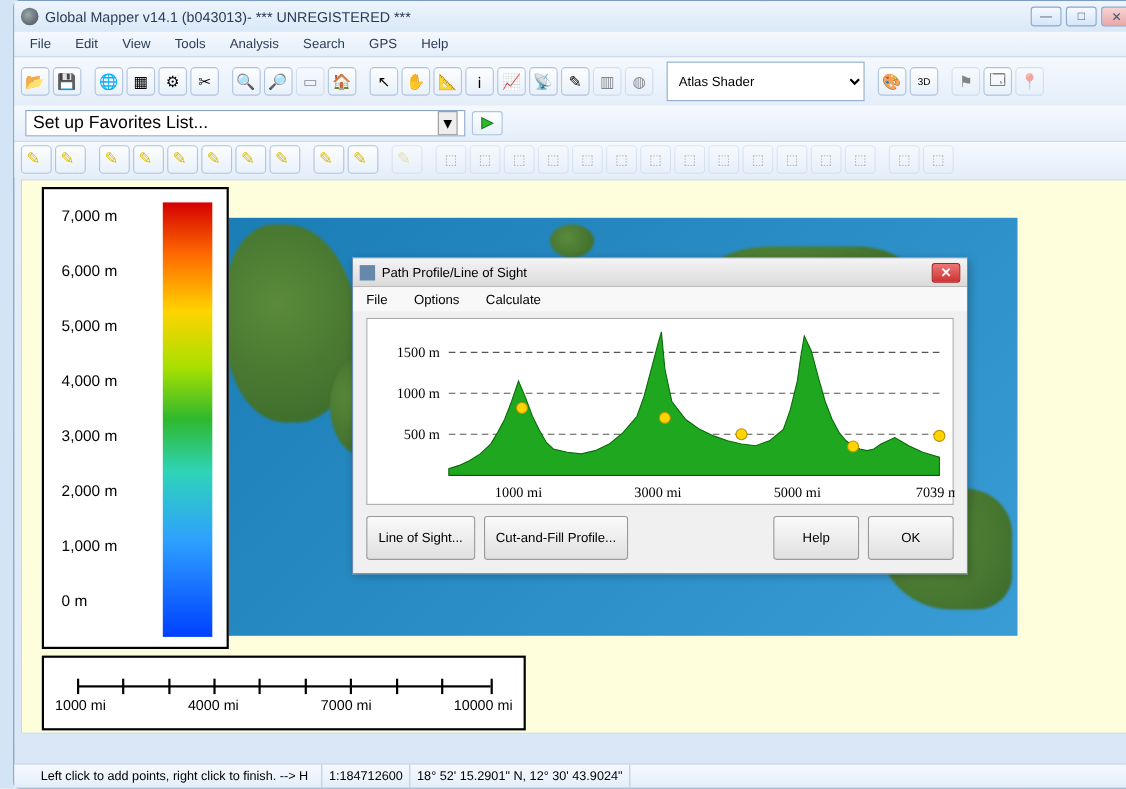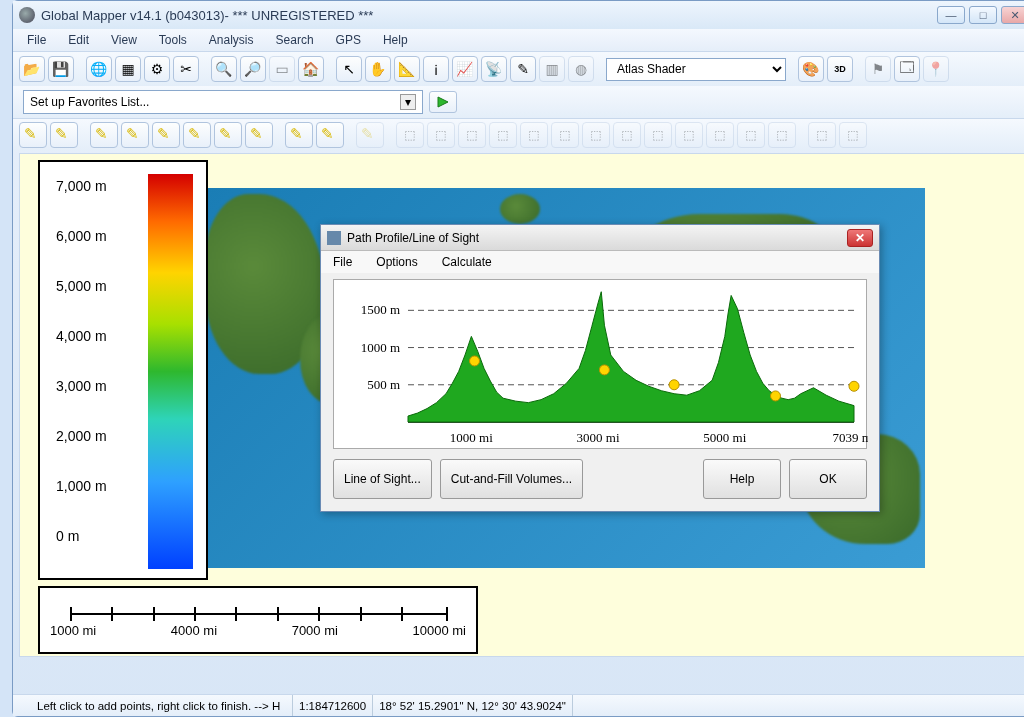"Atlas Shader" .tb-select { height: 23px -> 36px }
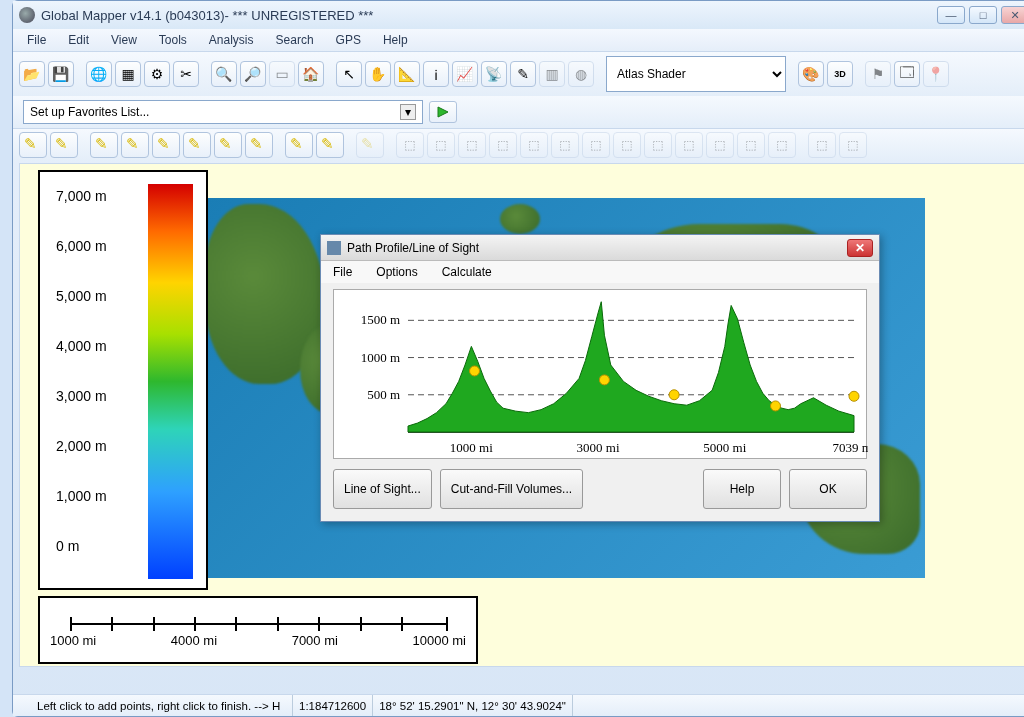"3D" div.tb-btn { font-weight: bold -> normal }
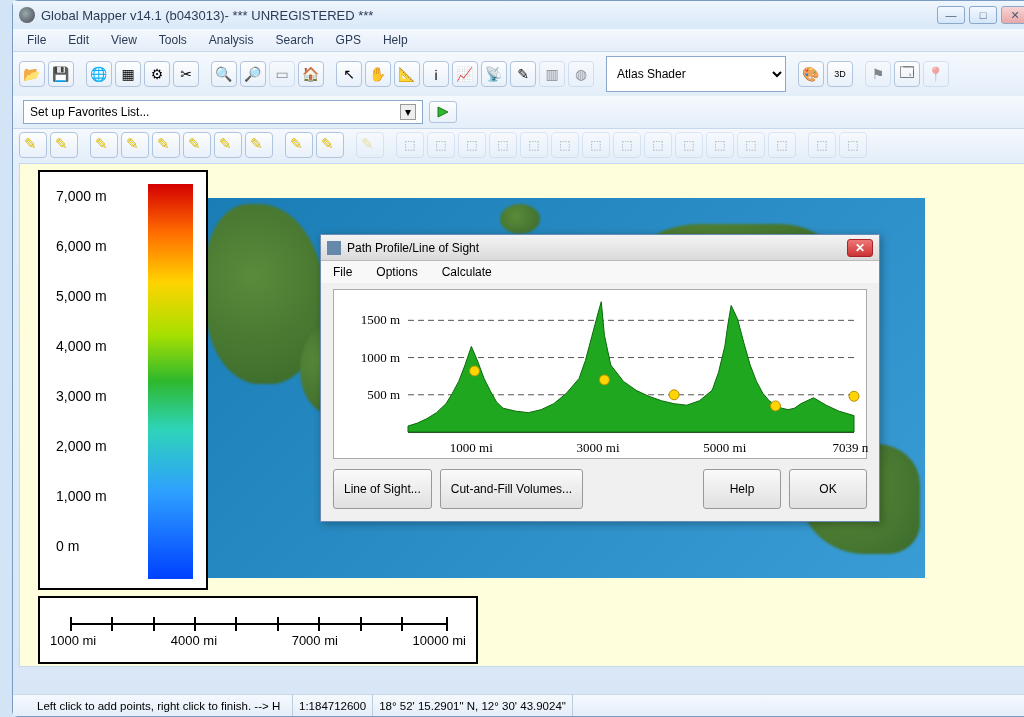"Set up Favorites List..." .fav-select { font-size: 12px -> 16px }
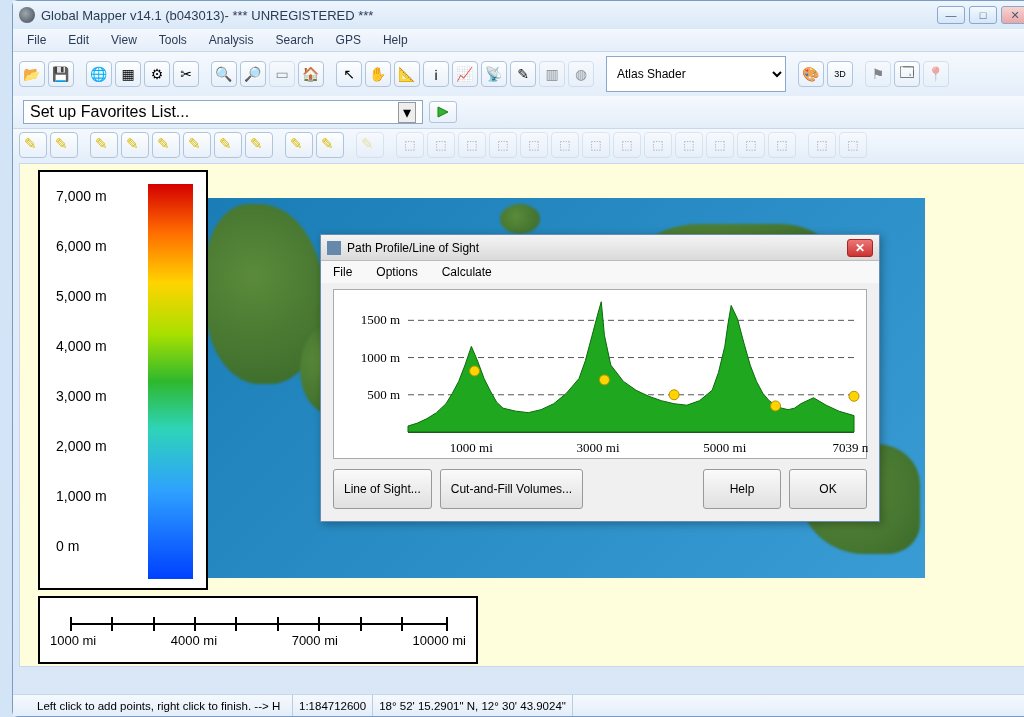"Cut-and-Fill Volumes..." button.dlg-btn { text: Volumes -> Profile }
